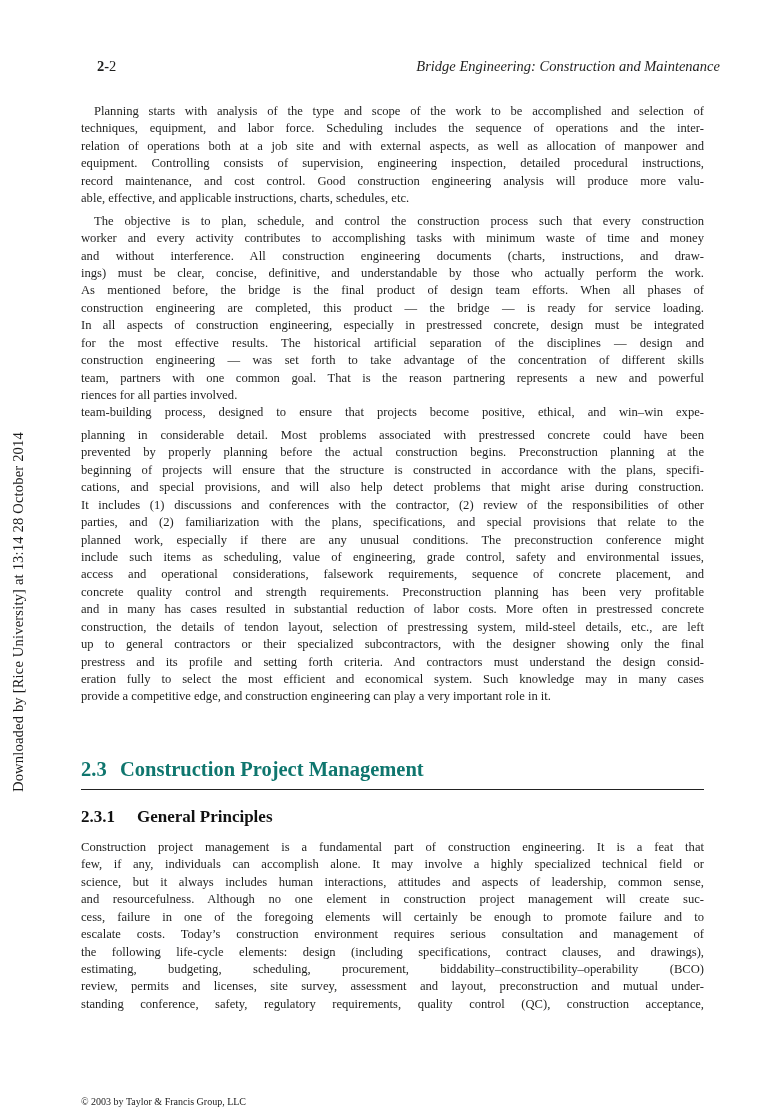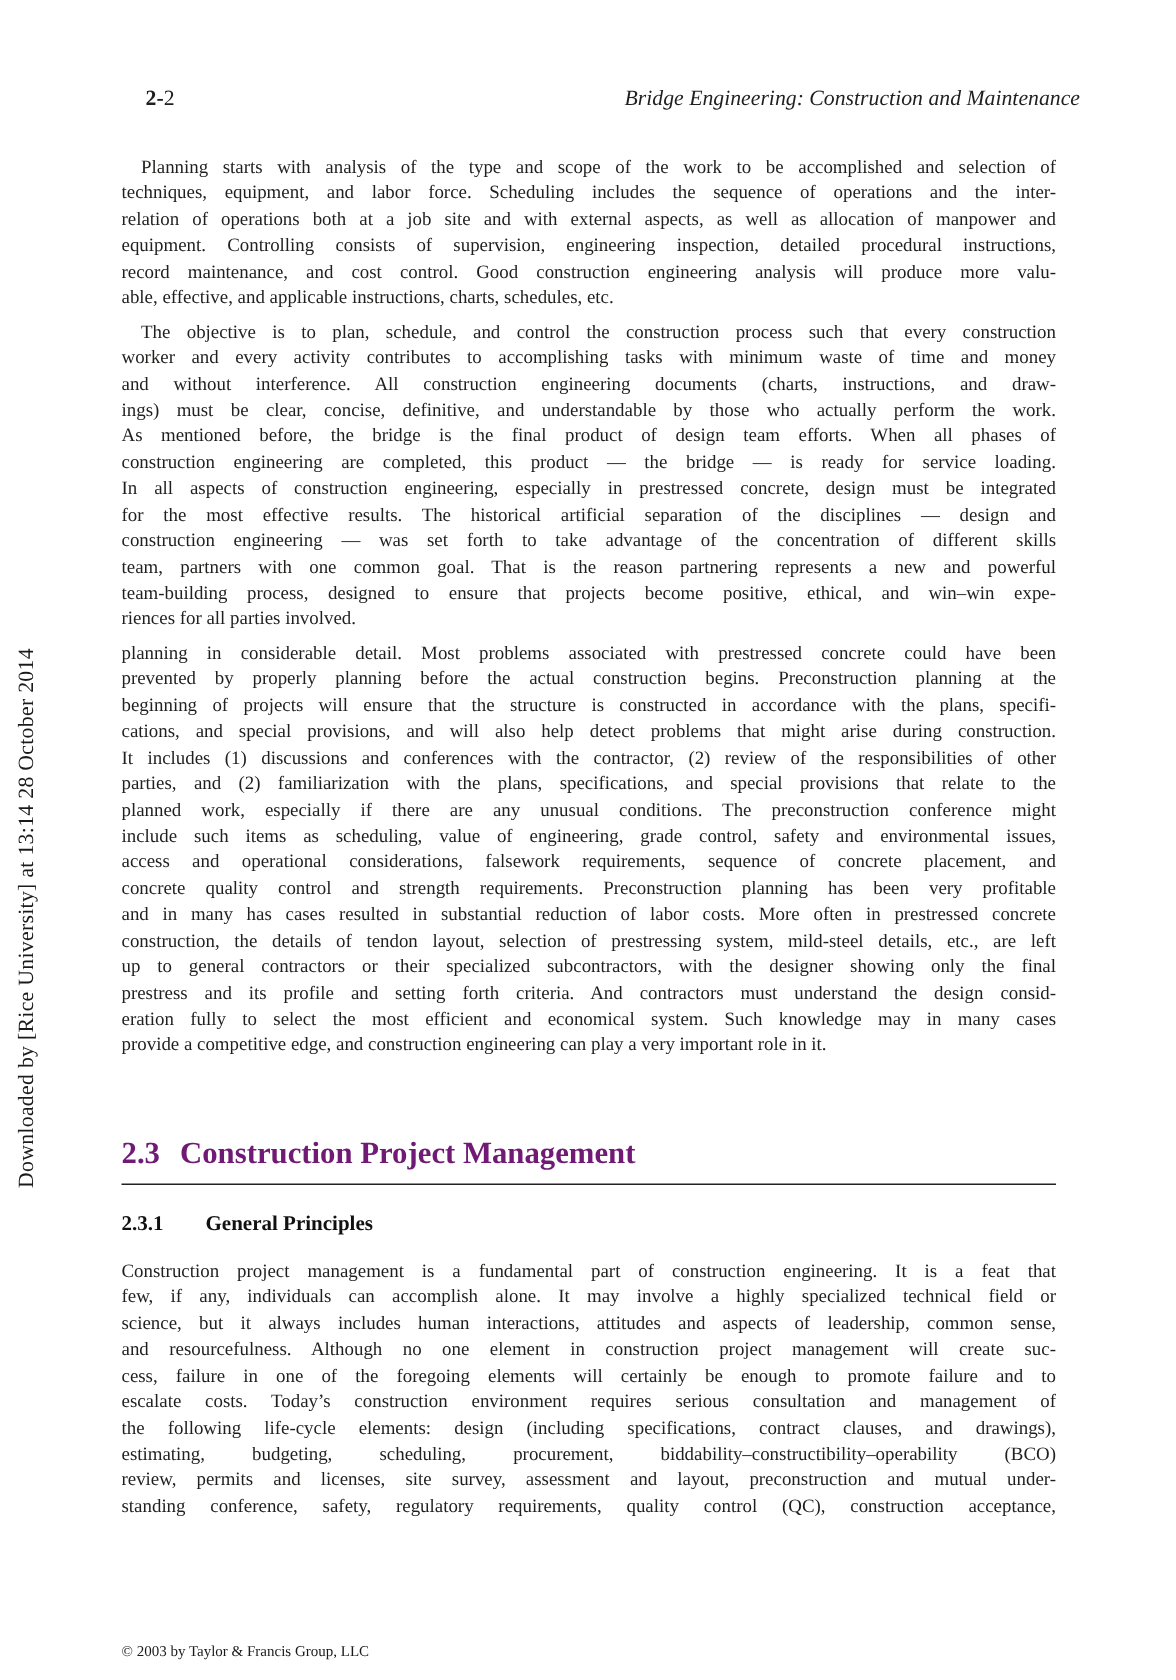"team-building process, designed to" div.tline { order: before "riences for all parties involved." -> after "riences for all parties involved." }
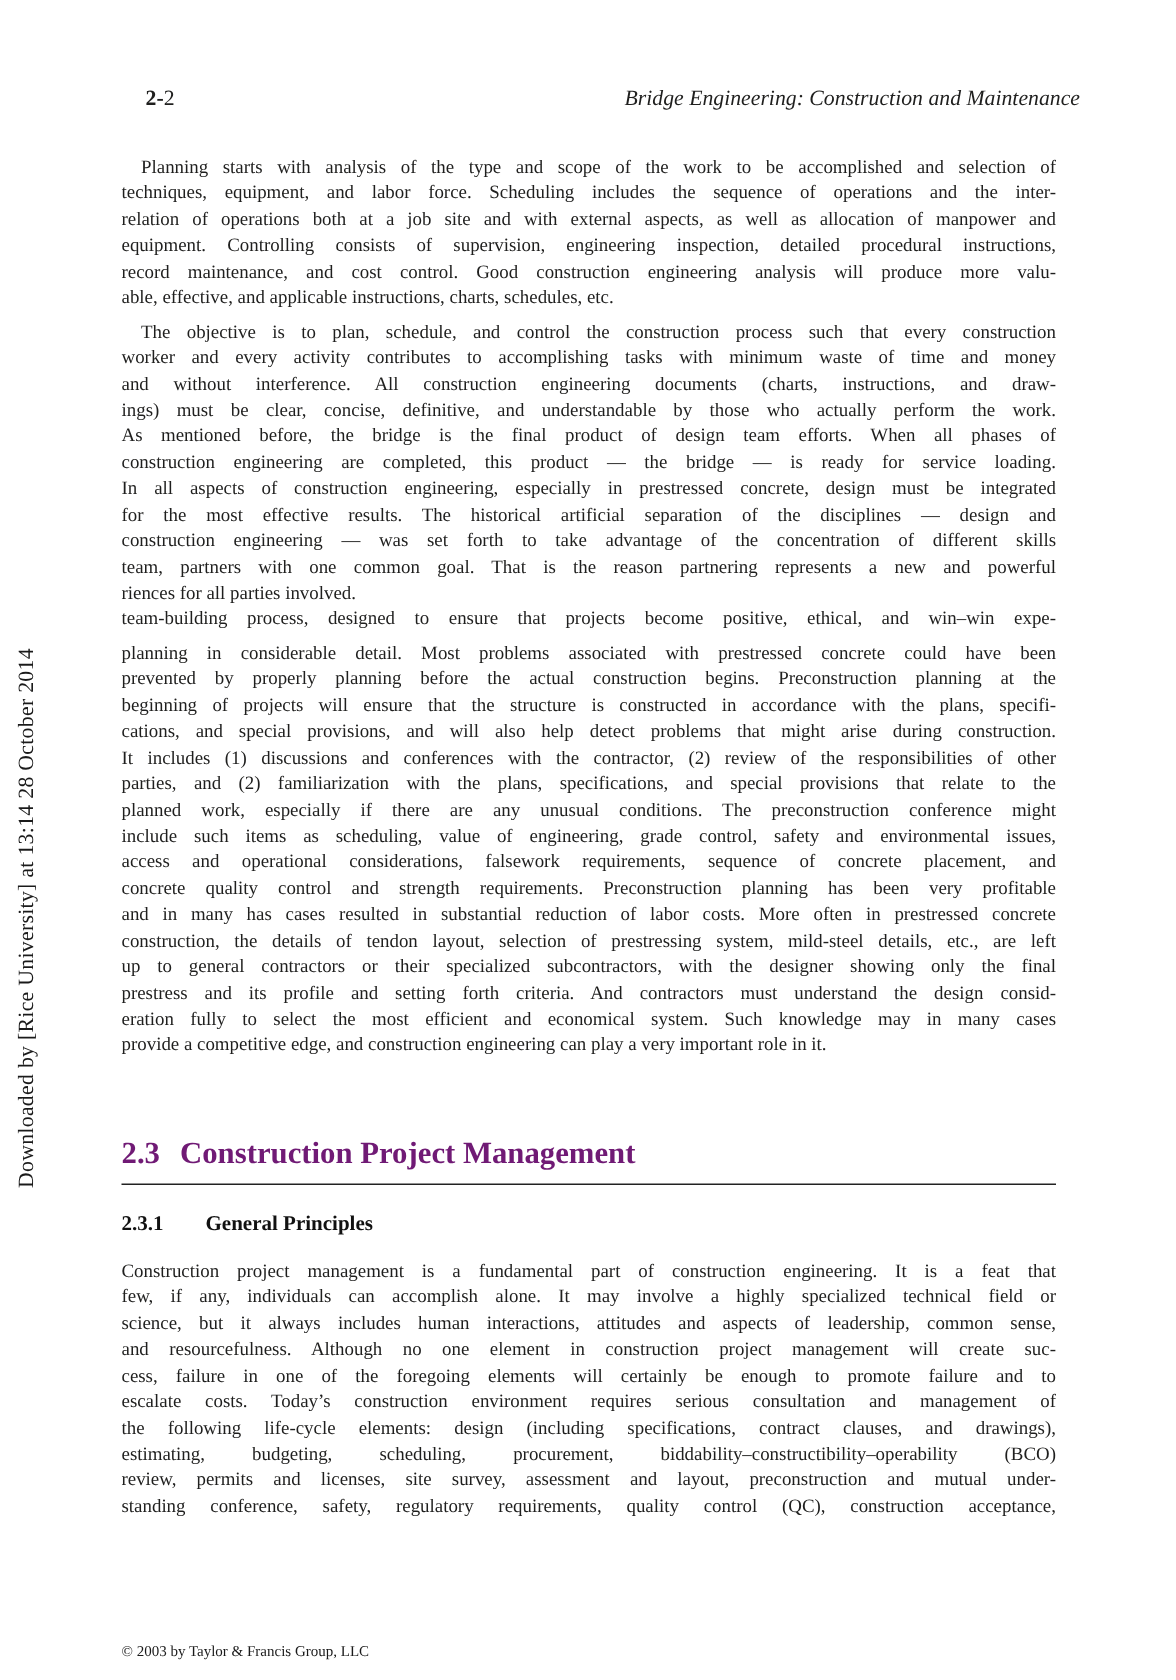"2.3" .h2 { color: #701a75 -> #0f766e }
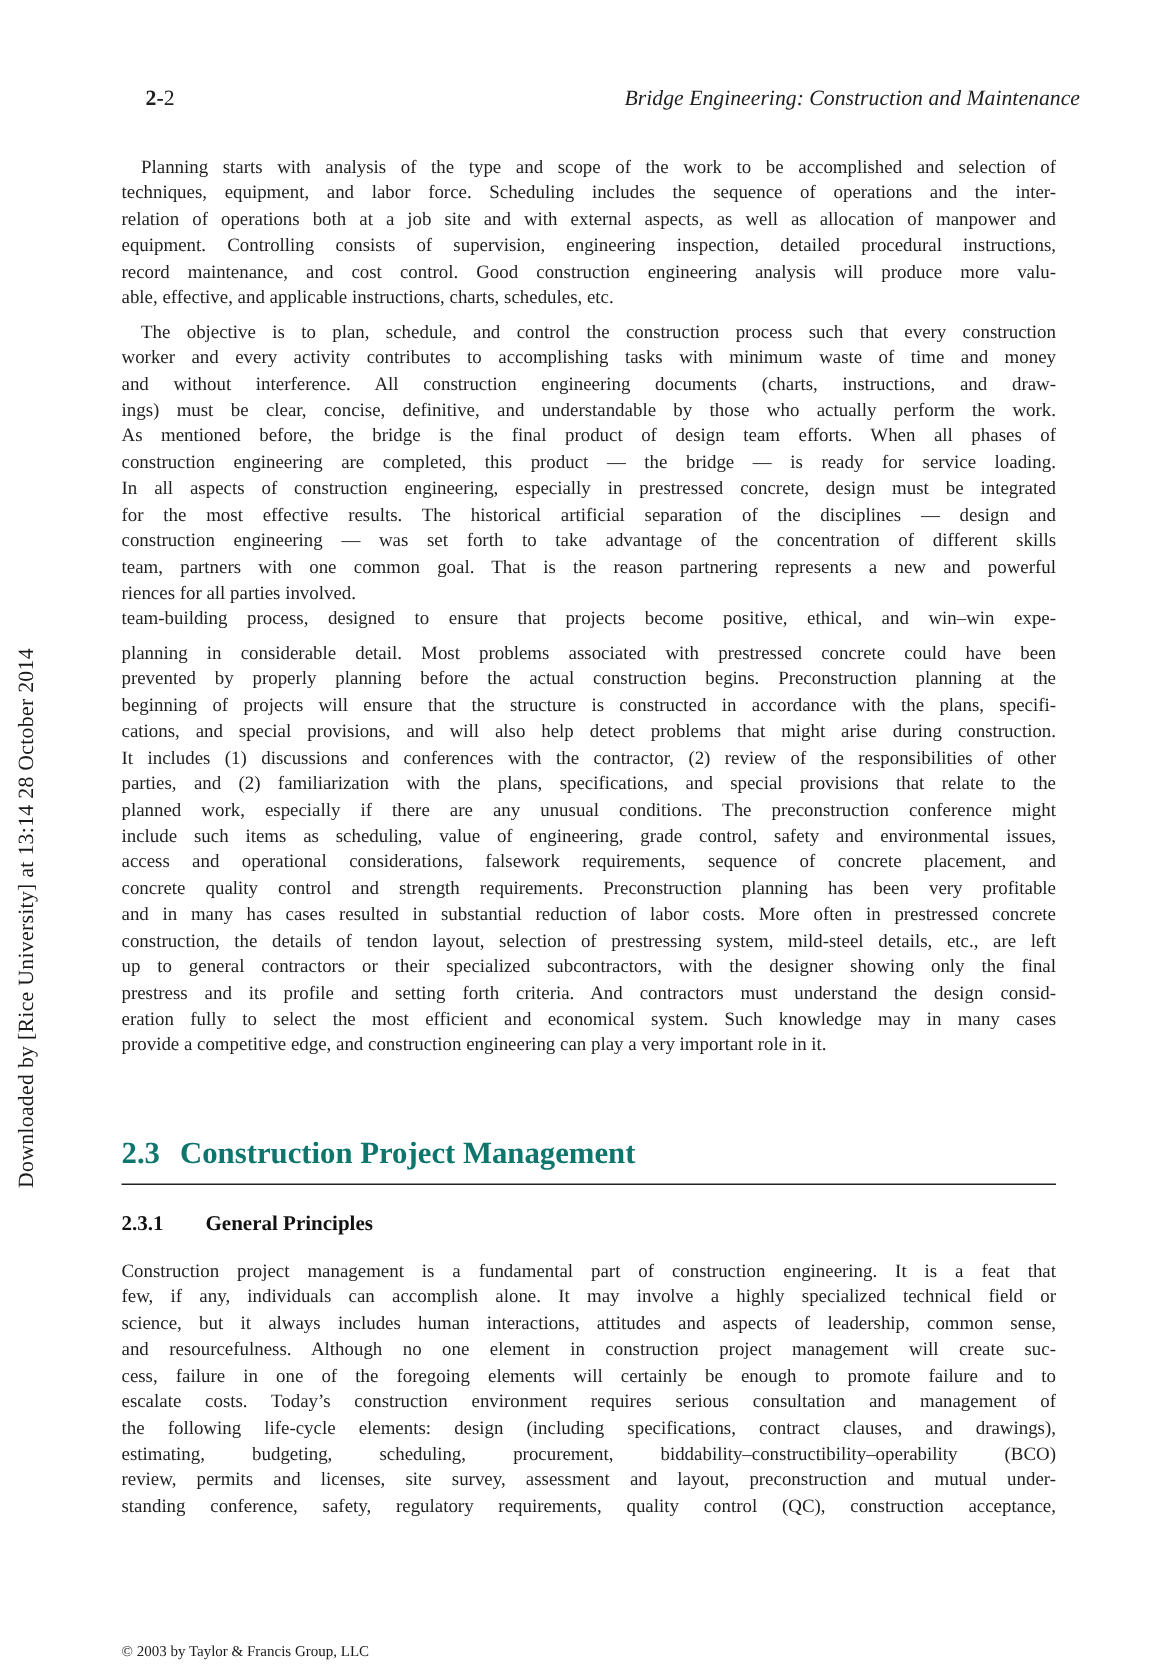"2.3.1" .h3 { font-size: 14px -> 17px }
